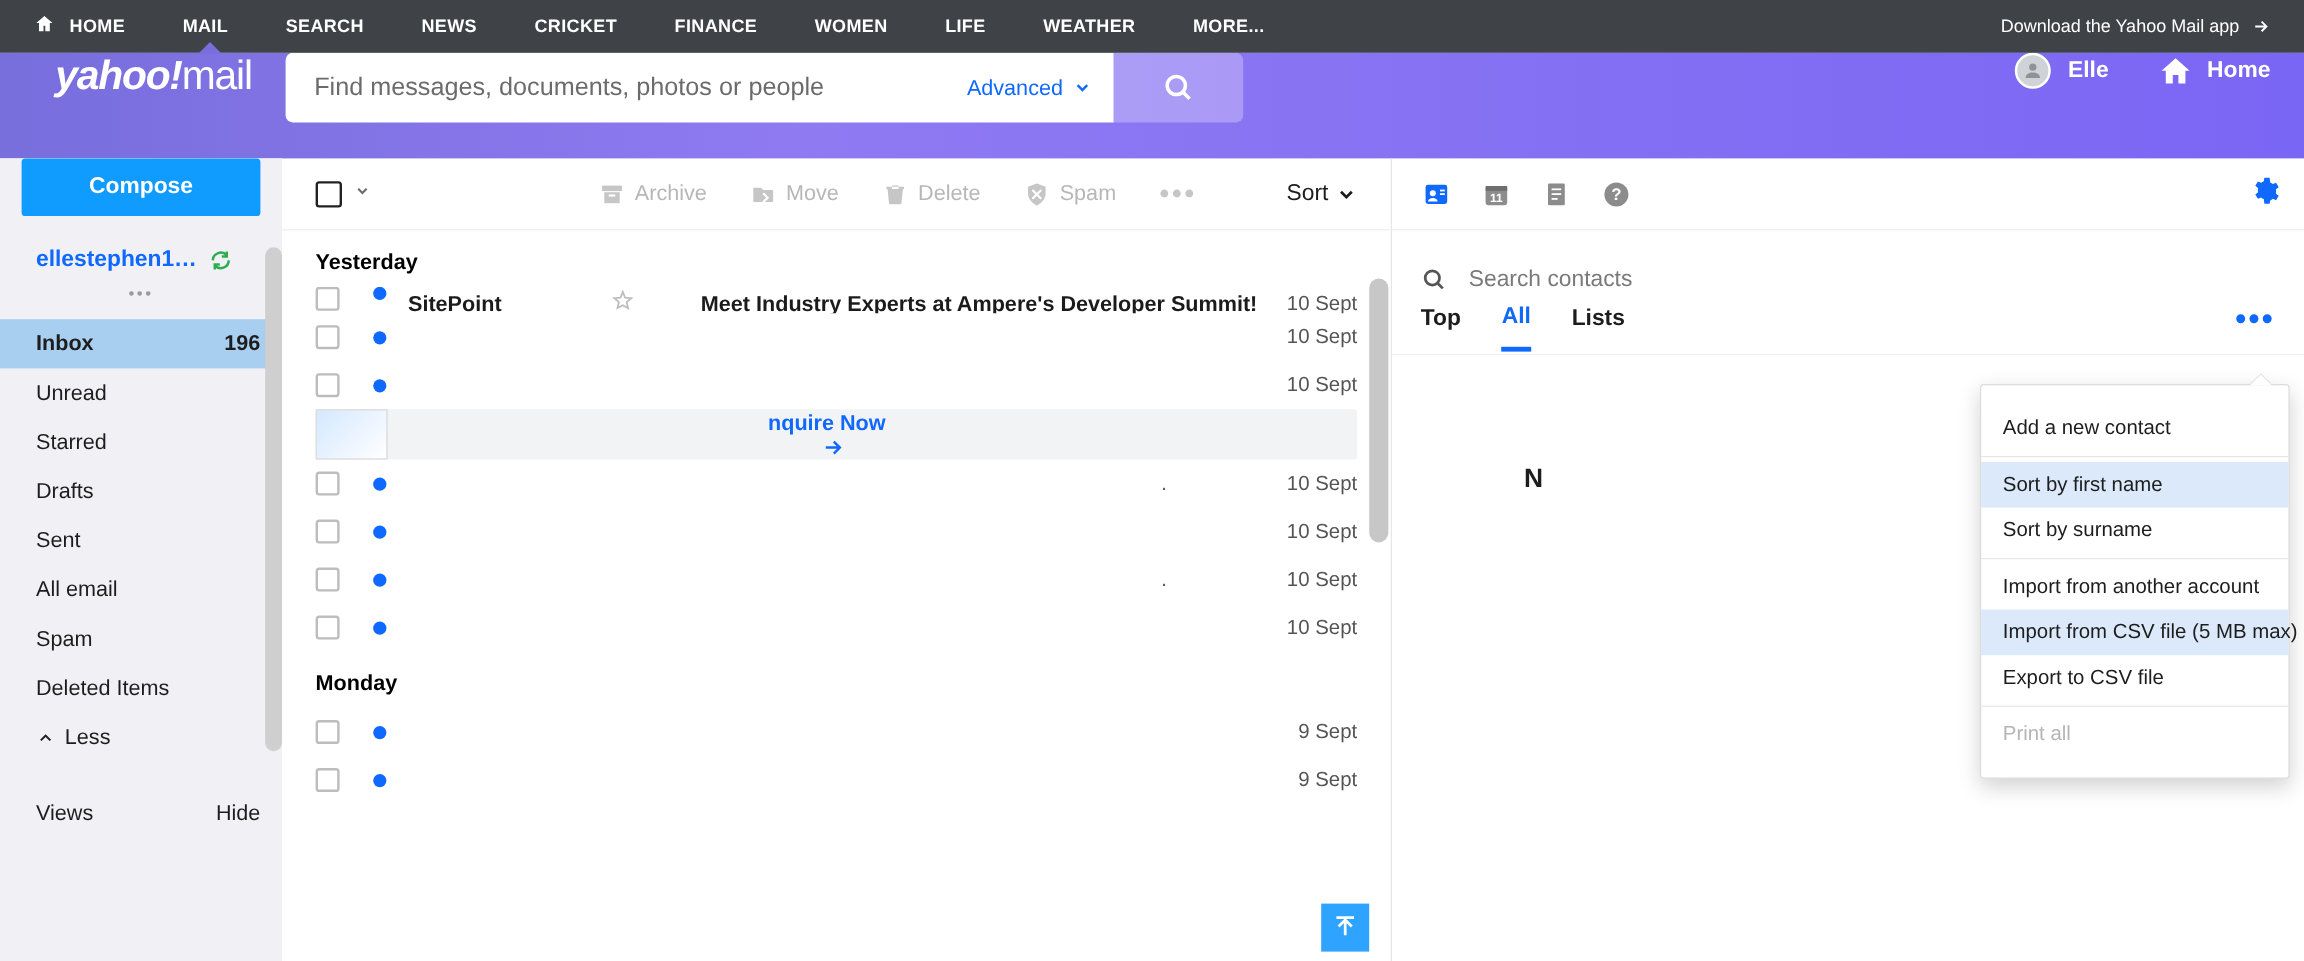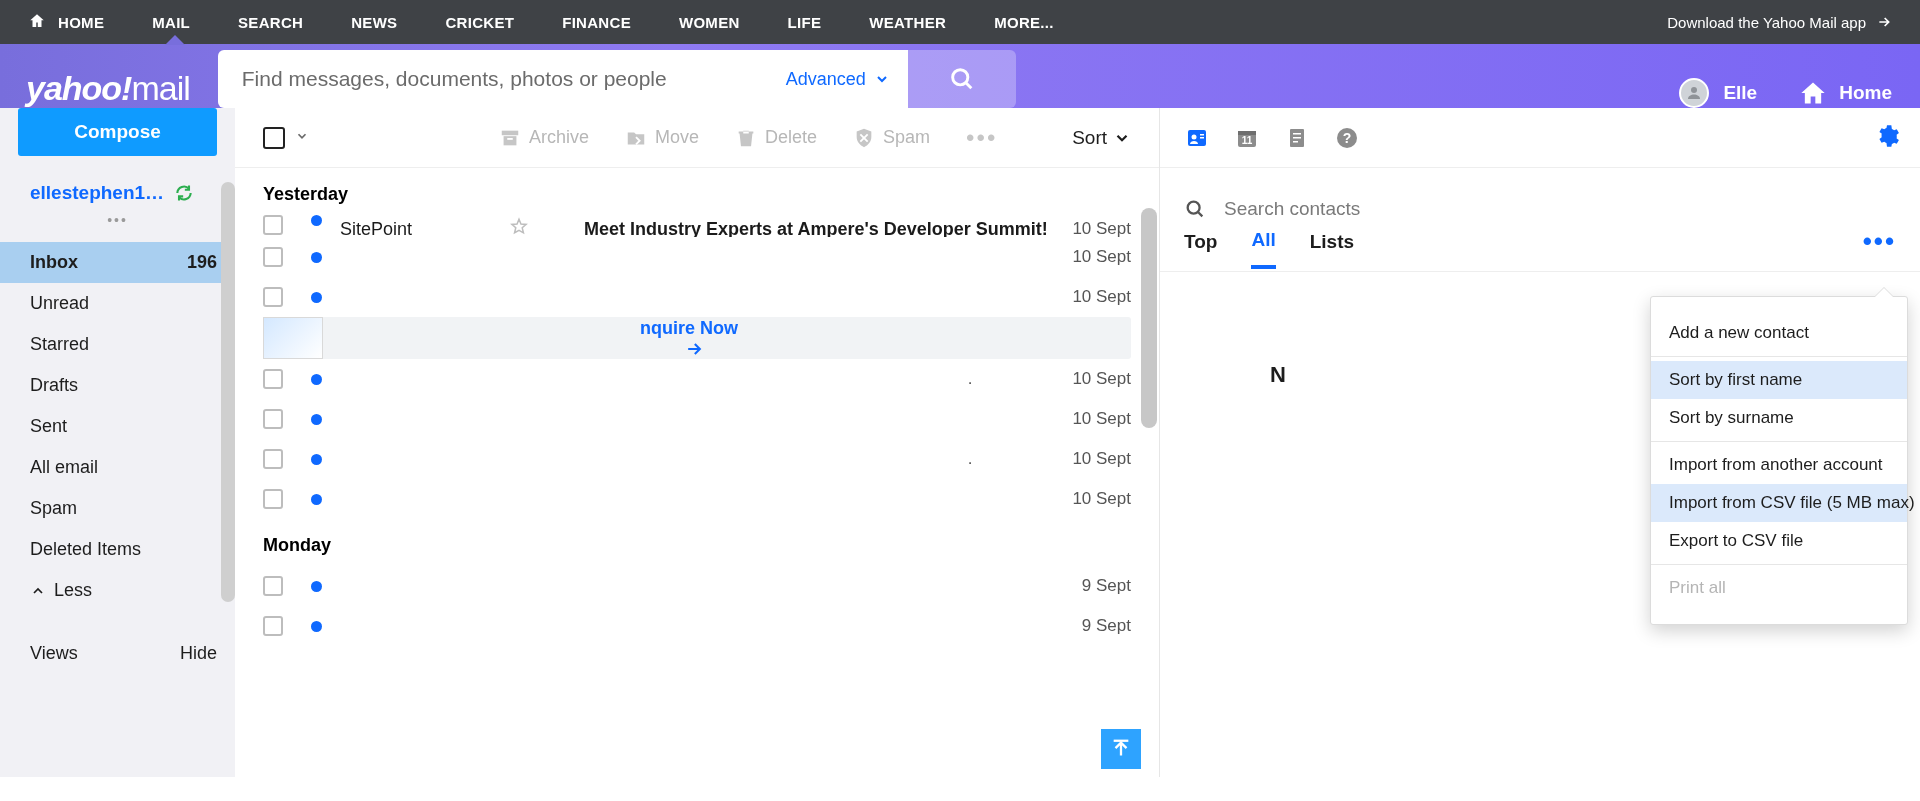"yahoo!mail" .purplebar { align-items: flex-end -> flex-start; height: 64px -> 88px; padding-left: 26px -> 46px }
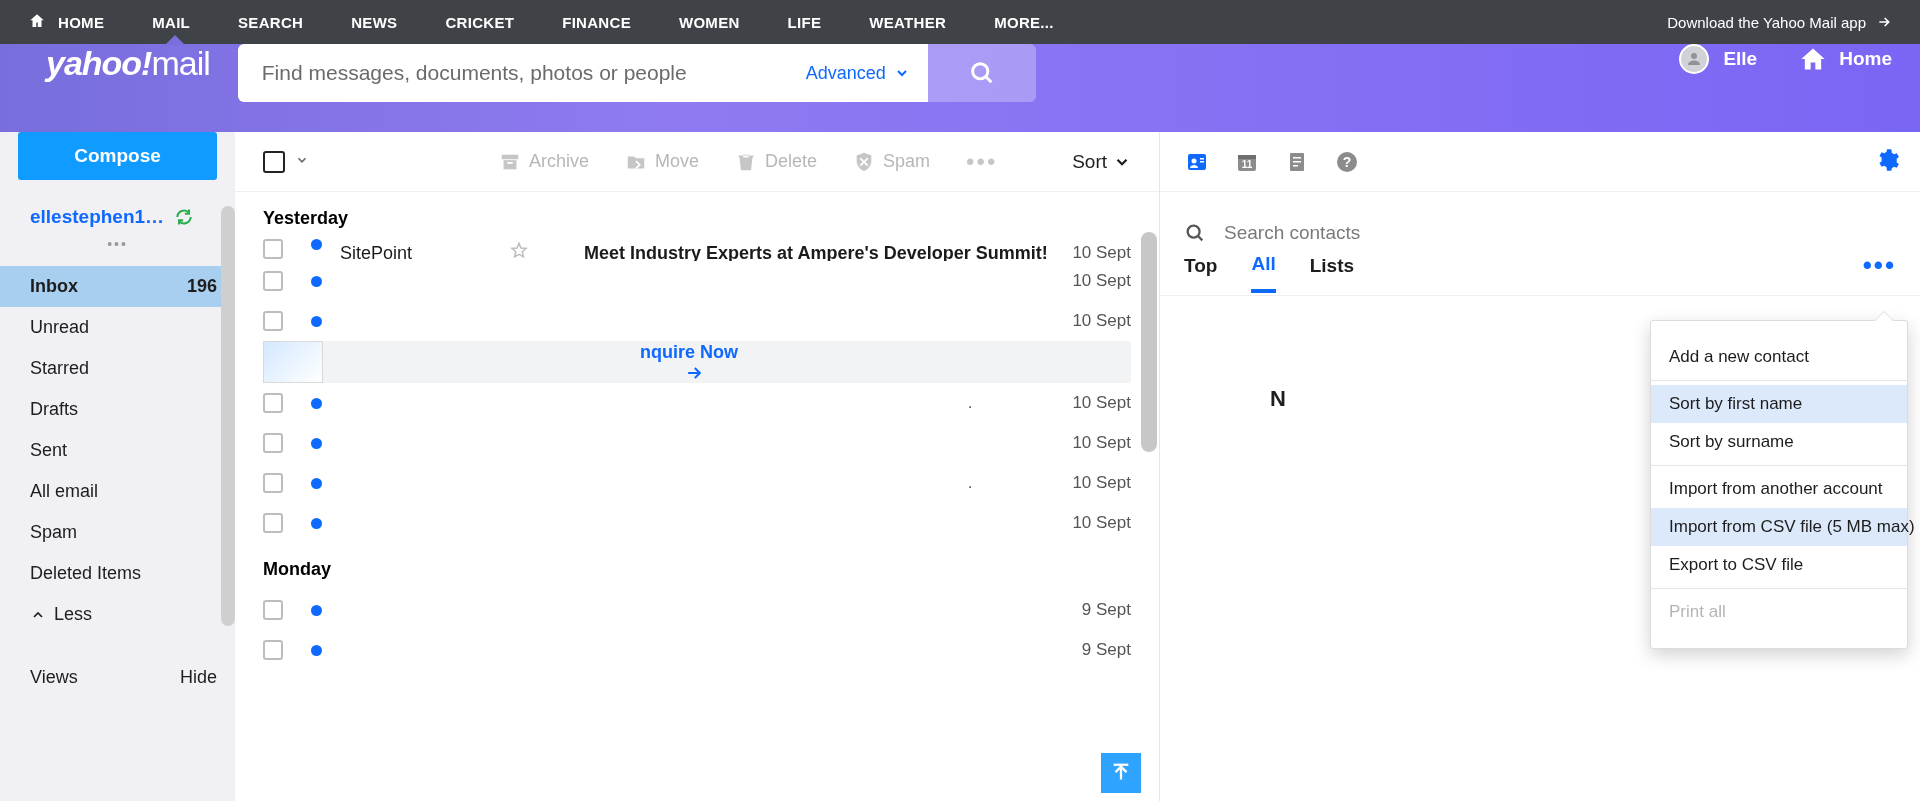"SitePoint" .msgrow .sender { font-weight: 400 -> 700 }
